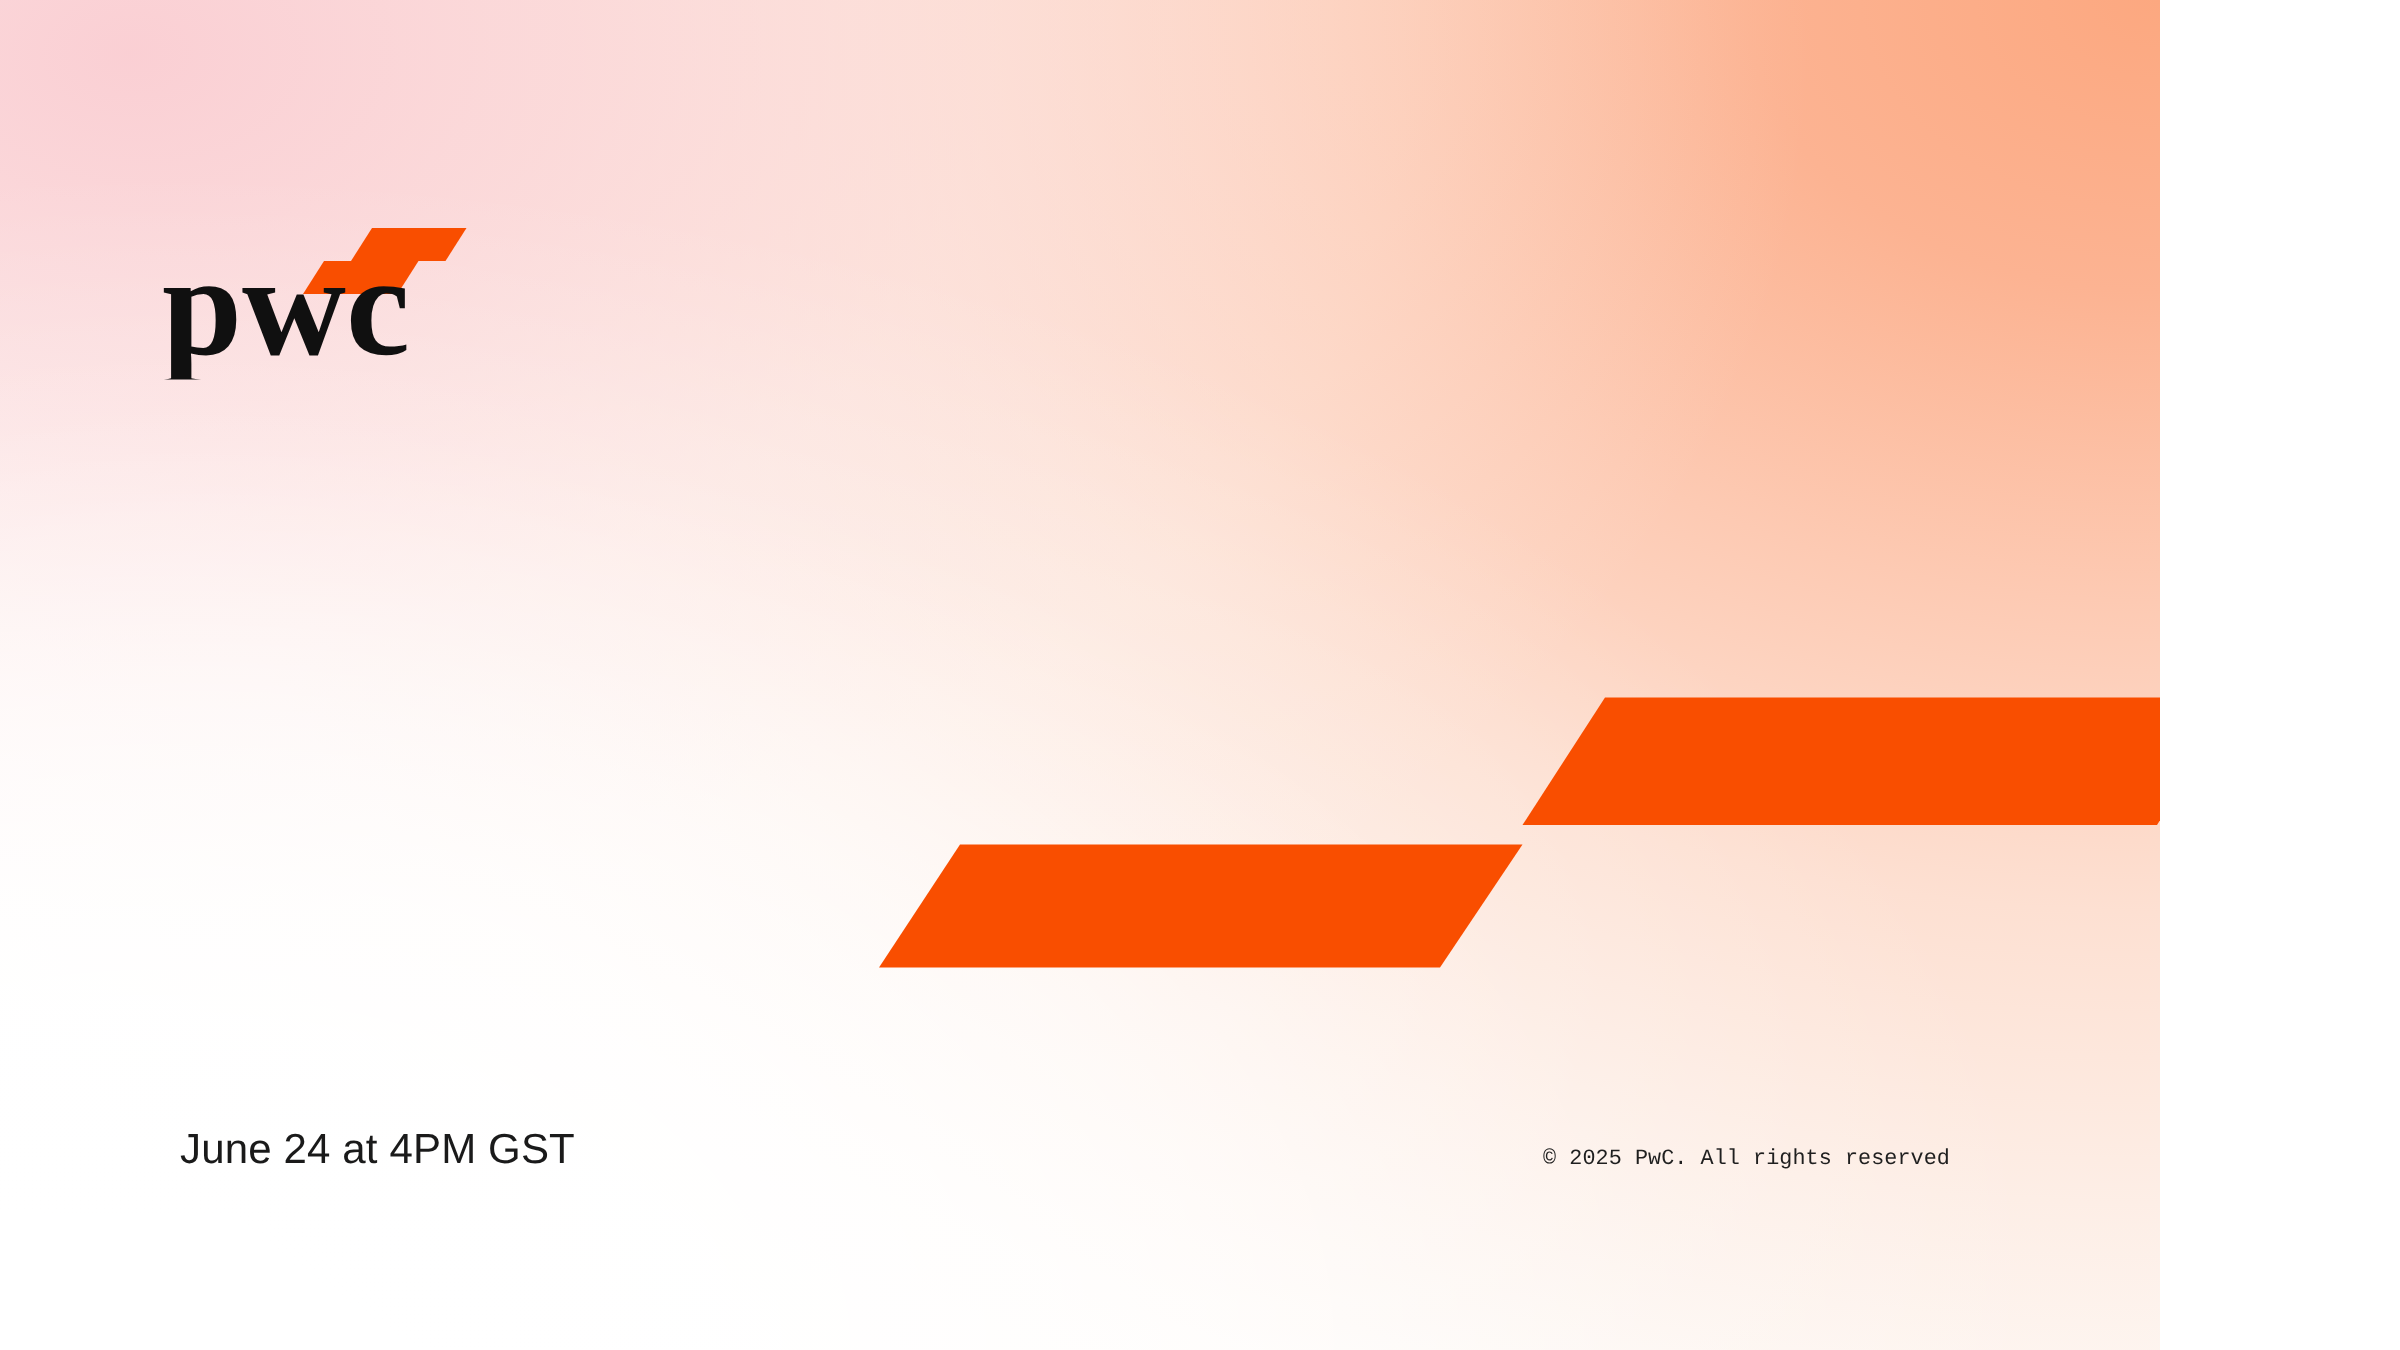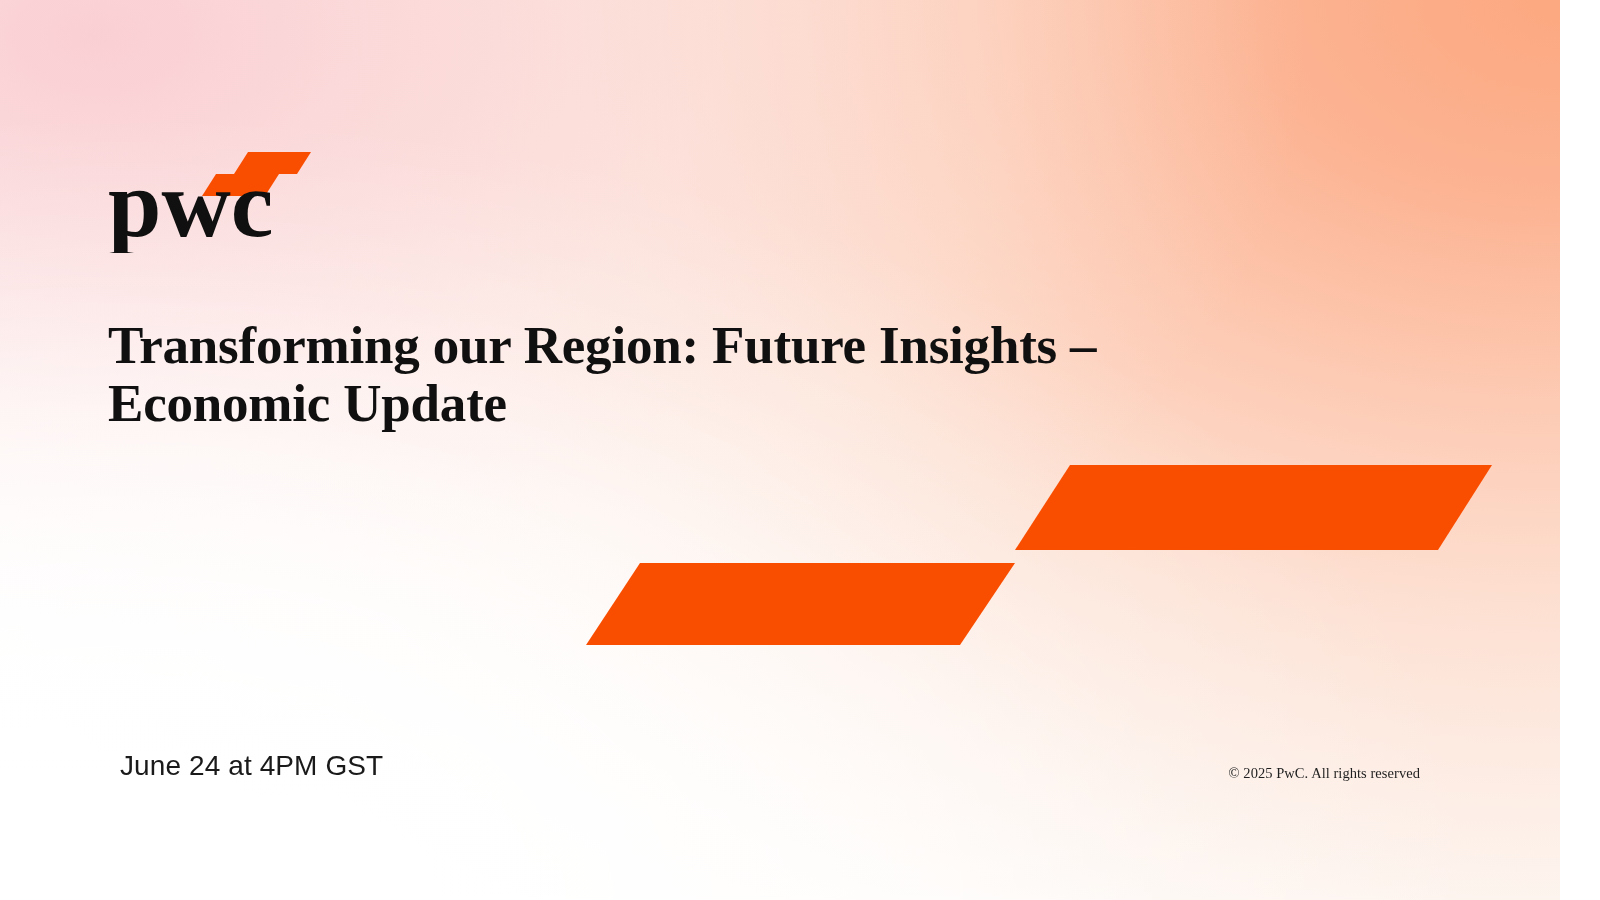"pwc" .slide { width: 1560px -> 1440px }
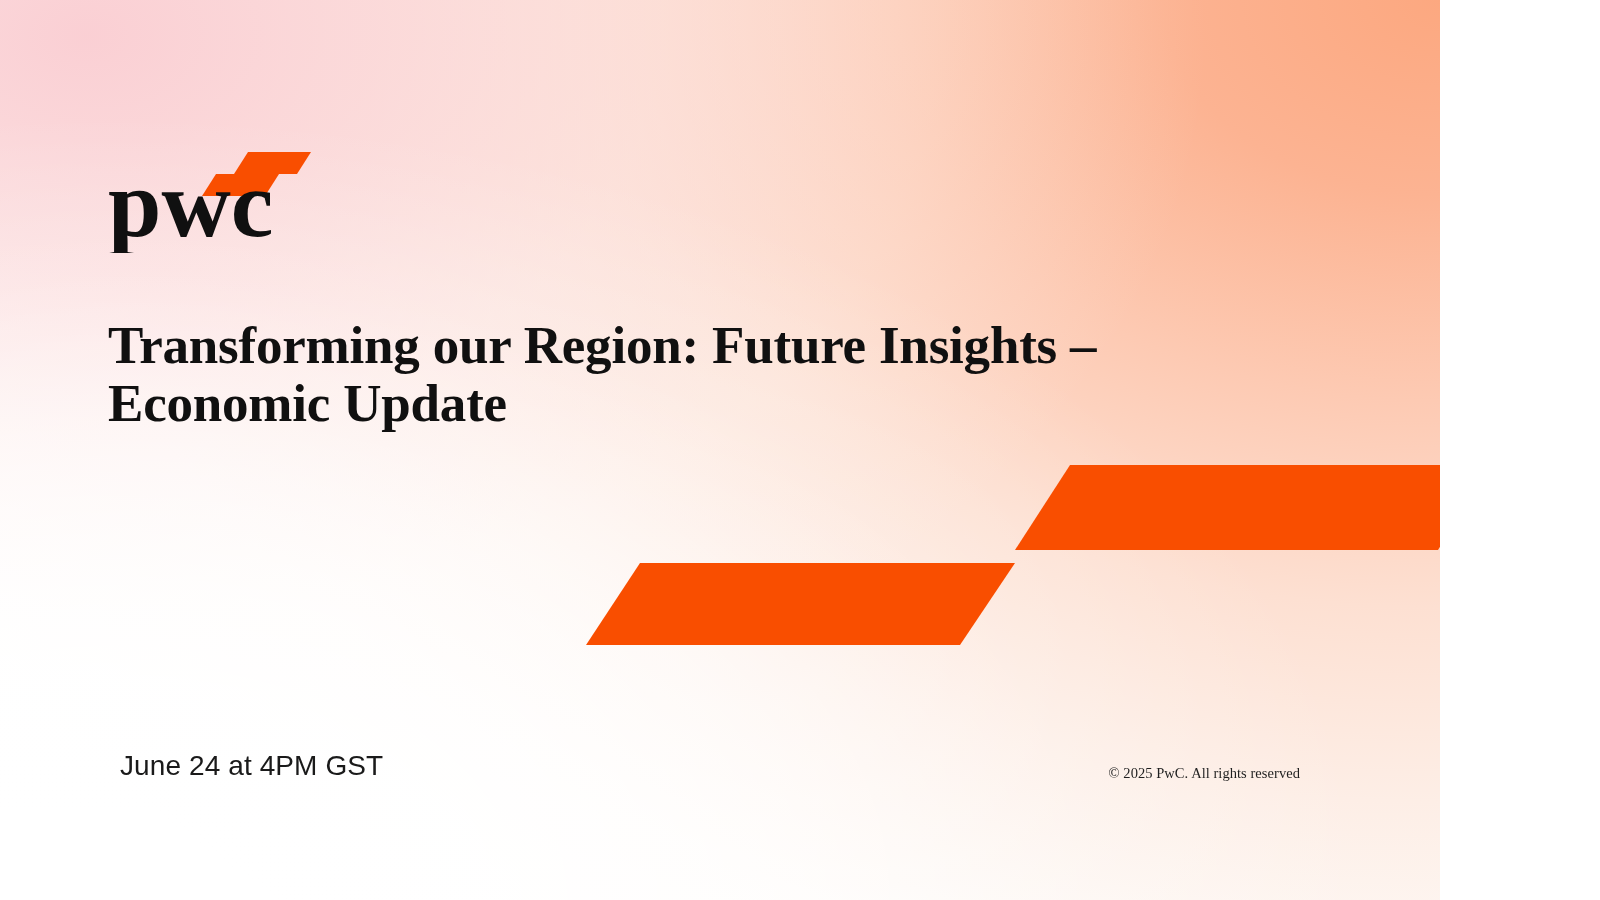"Transforming our Region: Future Insights" h1.title { html: <h1>Transforming our Region: Future Insights – Economic Update</h1> -> none }
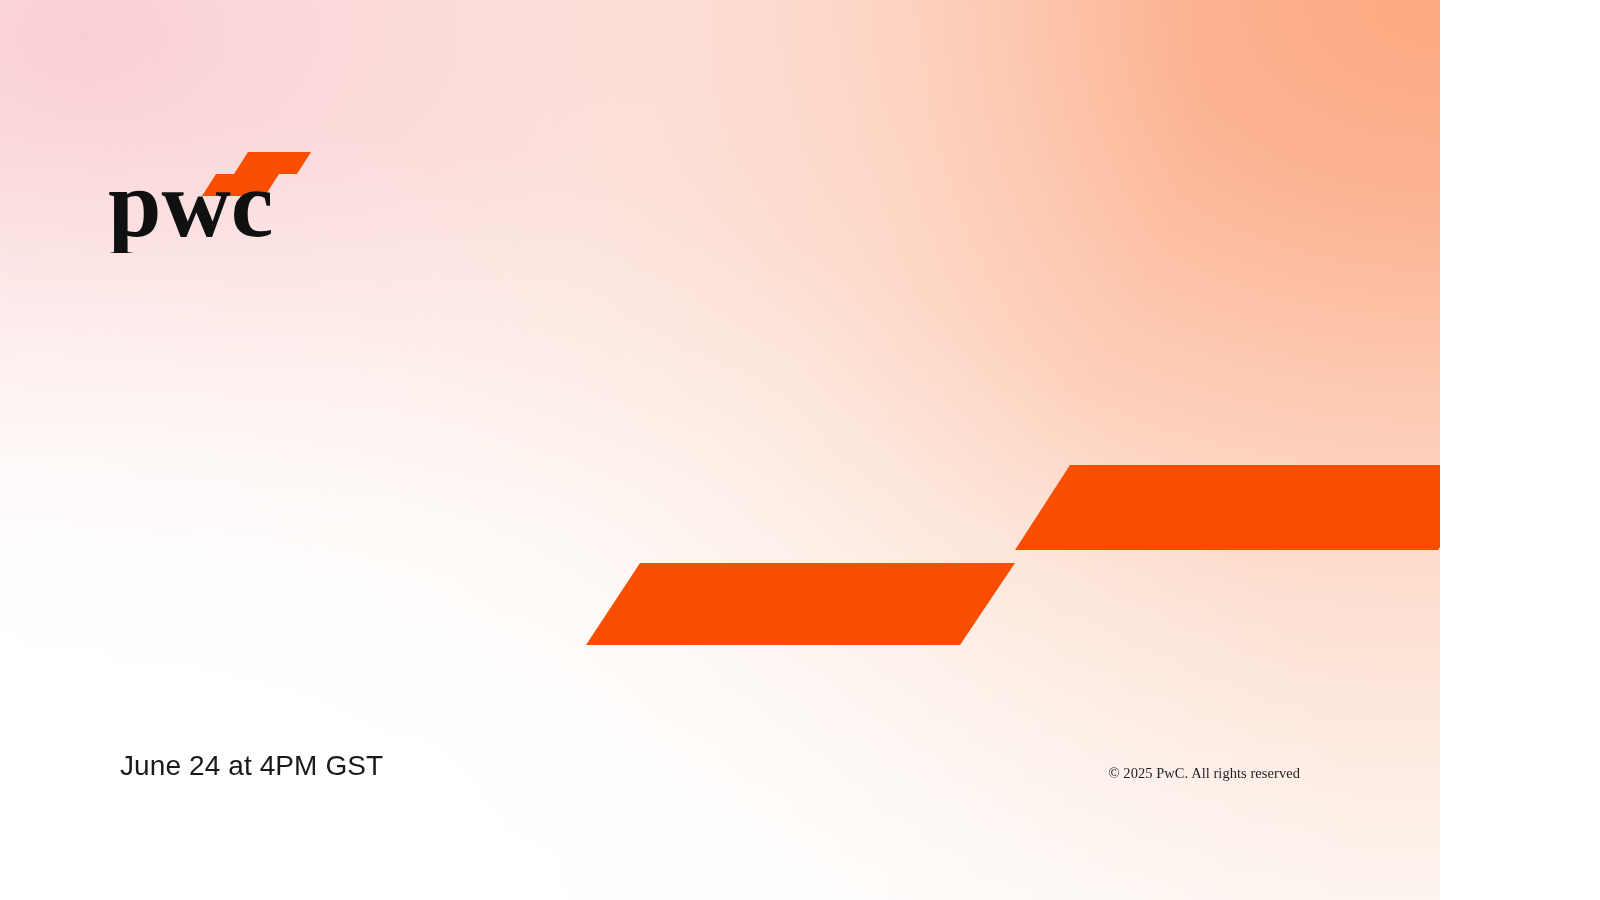"© 2025 PwC. All rights" .copyright { font-family: Liberation Serif, serif -> Liberation Mono, monospace }
